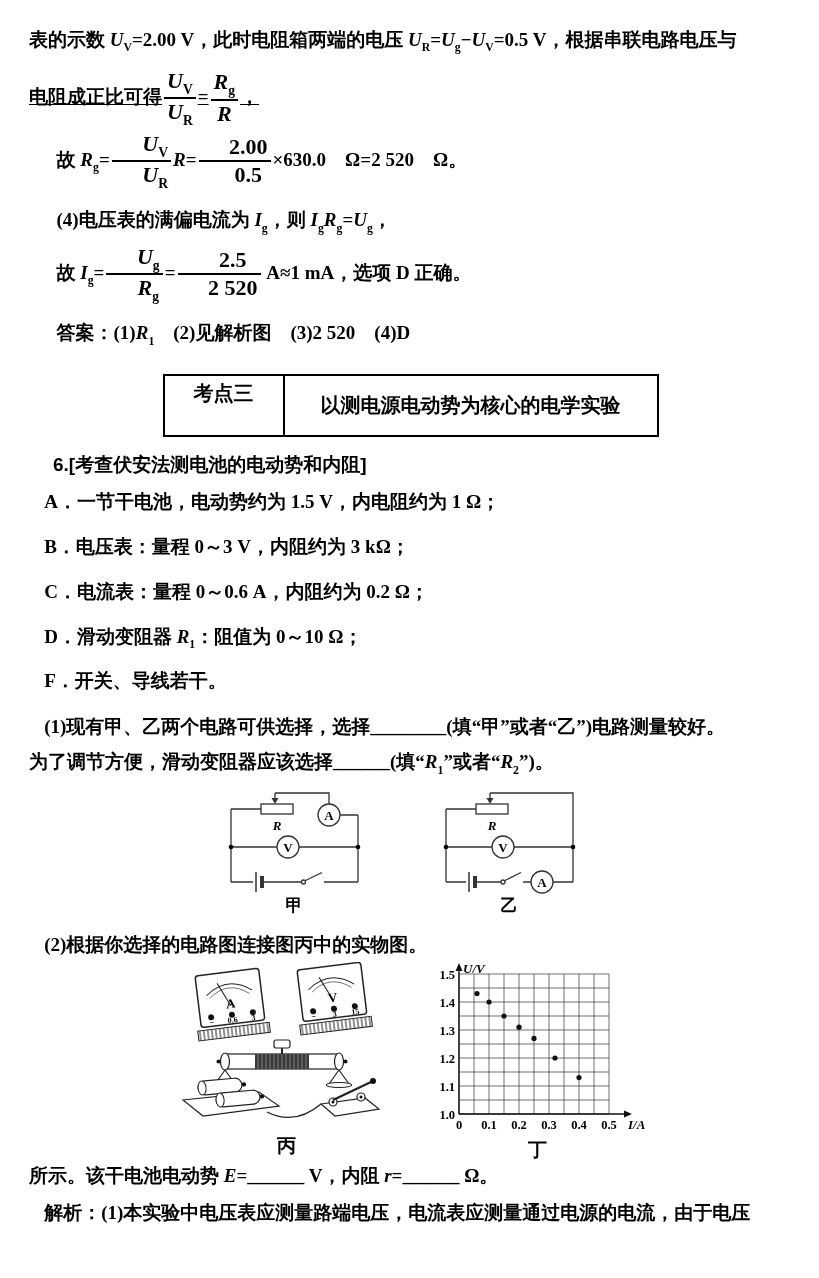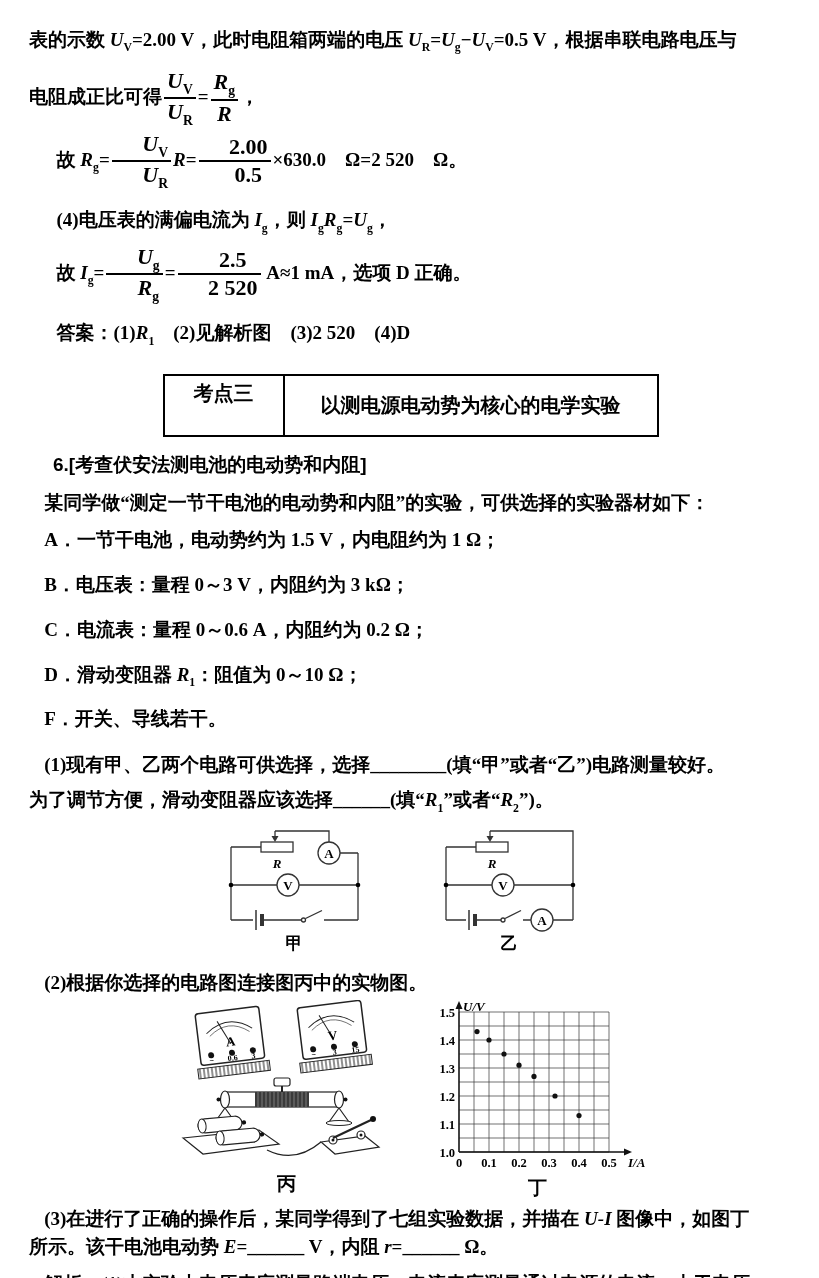"电阻成正比可得" .m2 { text-decoration: none -> underline }
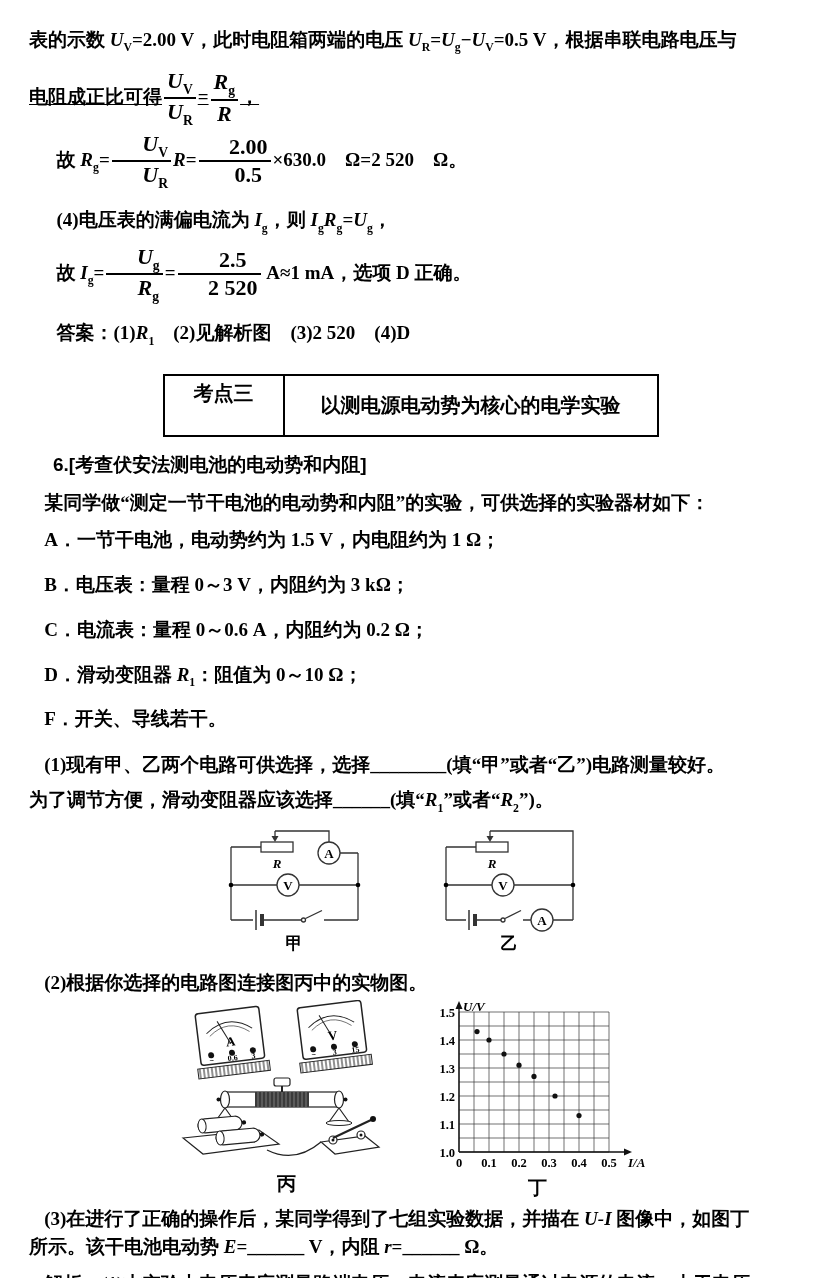"某同学做“测定一节干电池的电动势和内阻”的实验，可供选择的实验器材如下：" p.intro { html: <p>某同学做“测定一节干电池的电动势和内阻”的实验，可供选择的实验器材如下：</p> -> none }
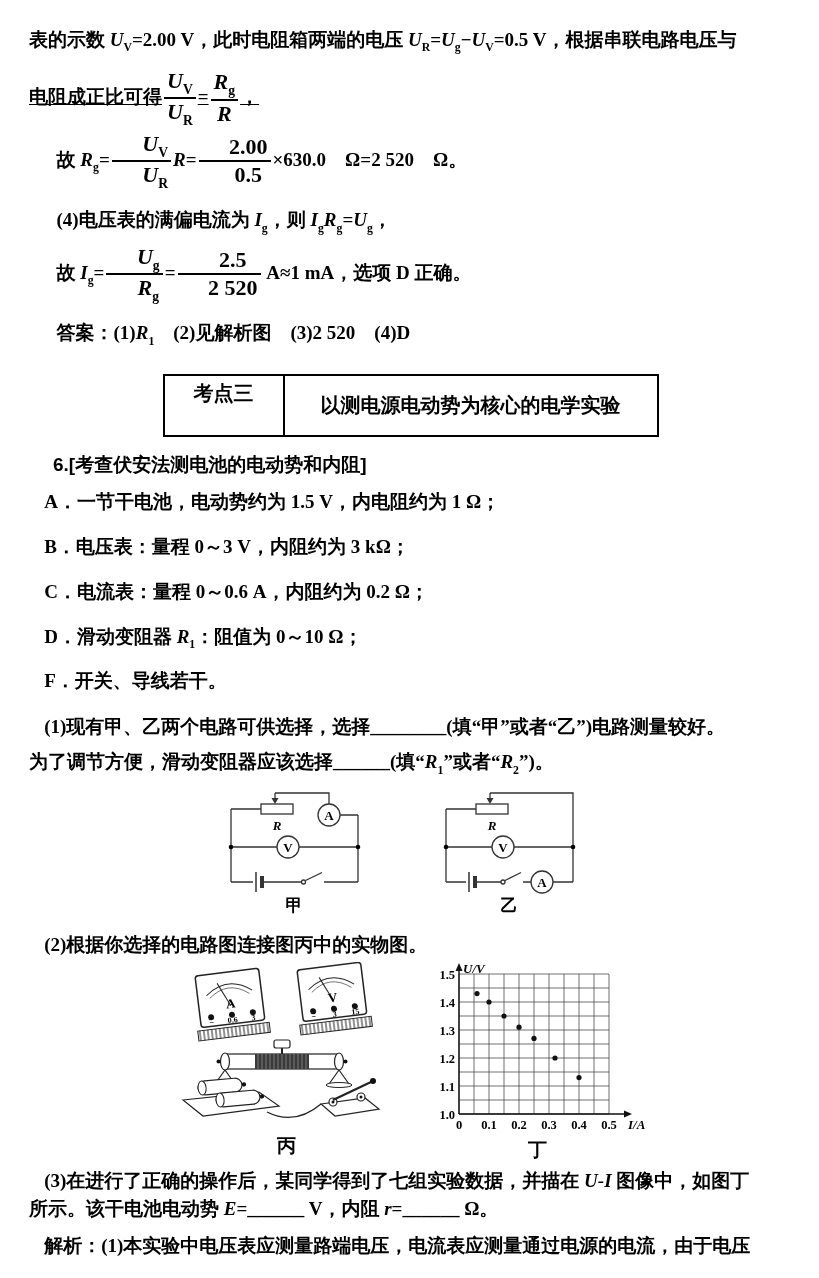"(3)在进行了正确的操作后，某同学得到了七组实验数据，并描在 U-I" p.q3a { html: <p><span>(3)在进行了正确的操作后，某同学得到了七组实验数据，并描在 </span><i>U-I</i><span> 图像中，如图丁</span></p> -> none }
